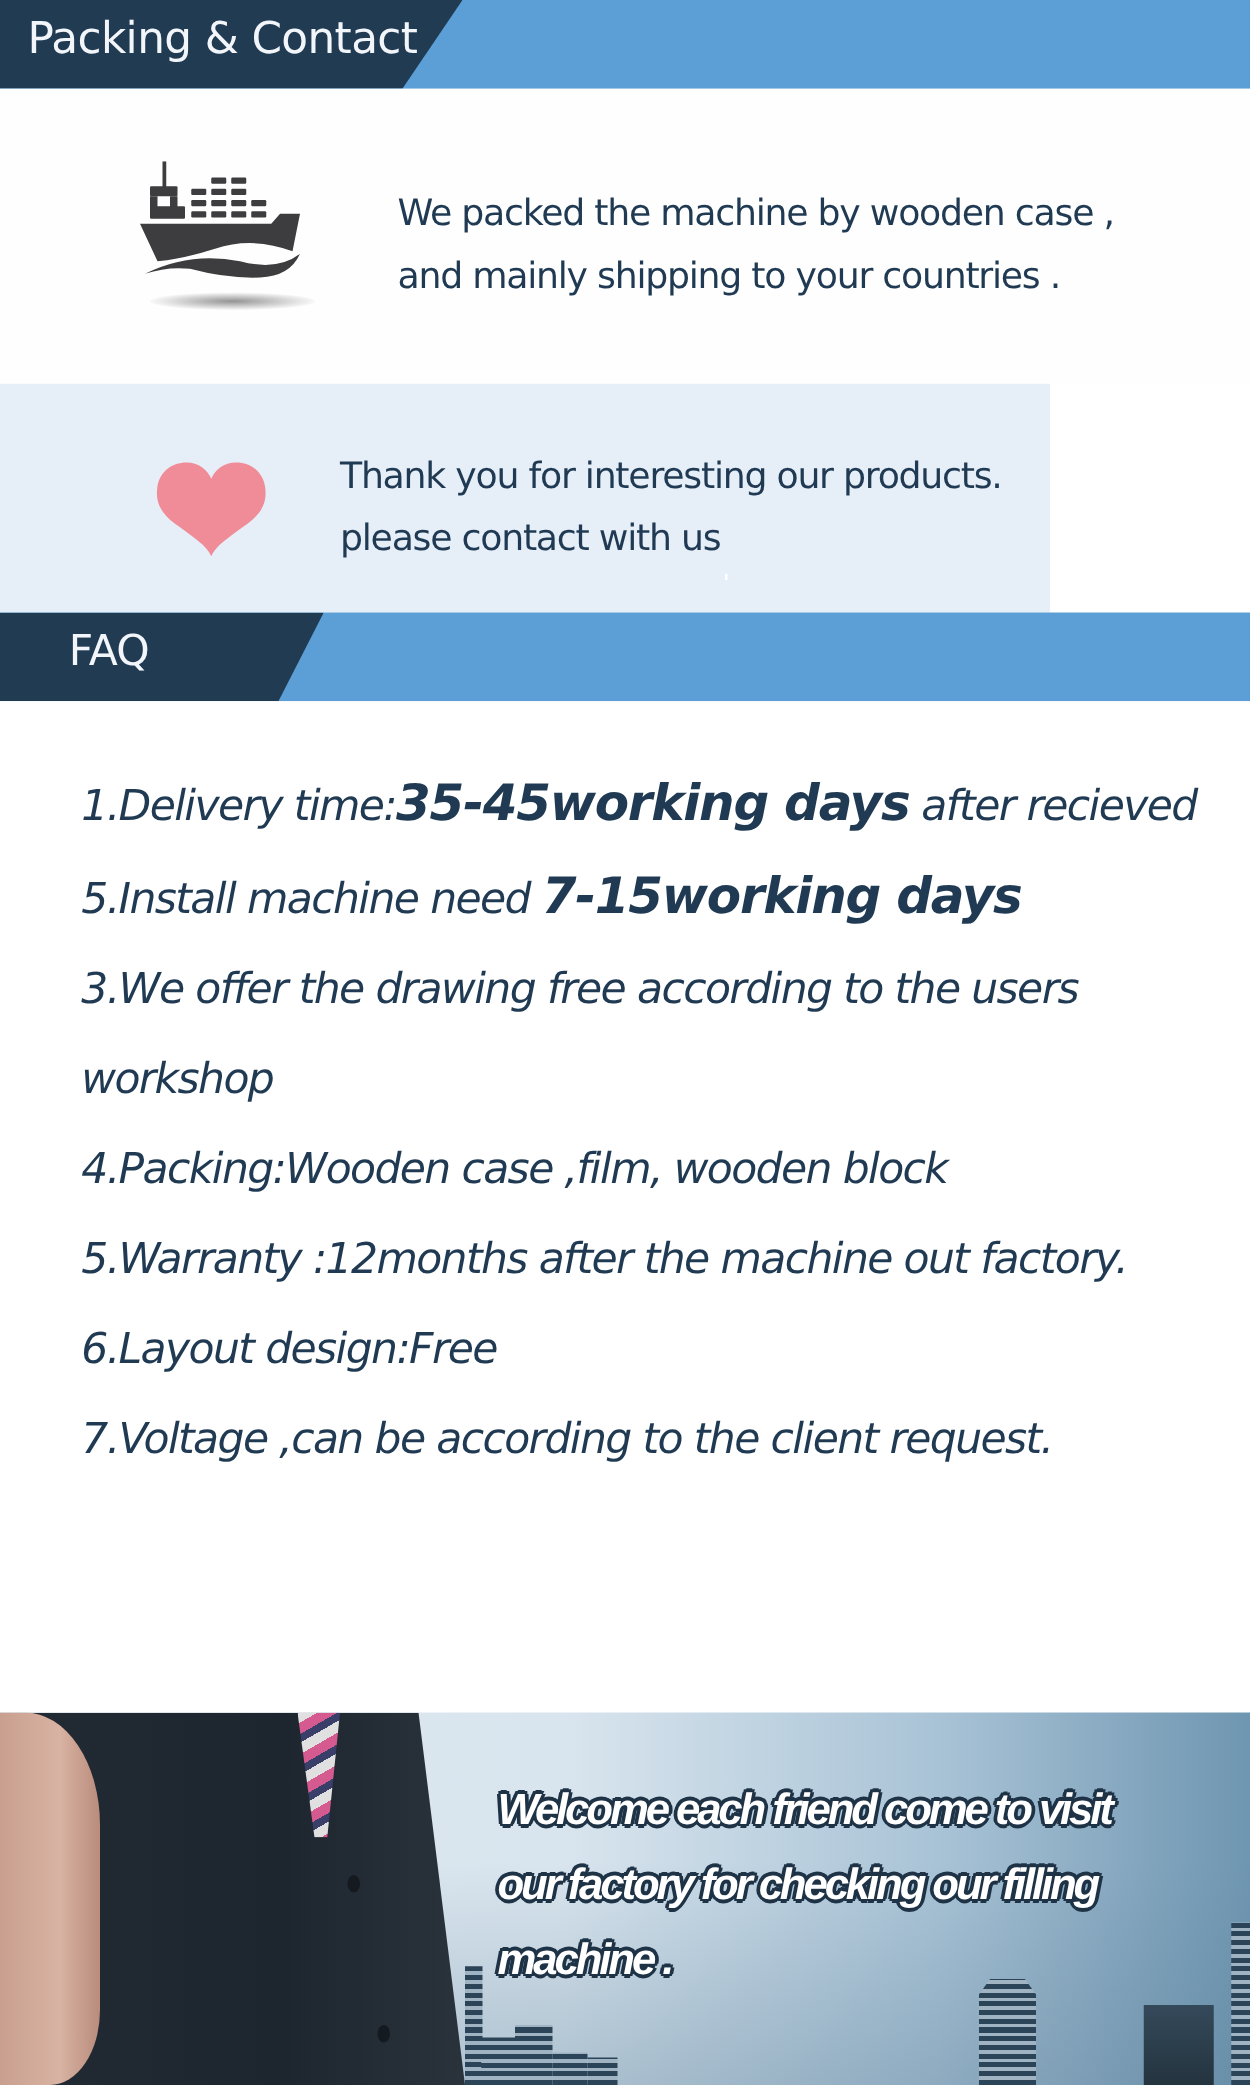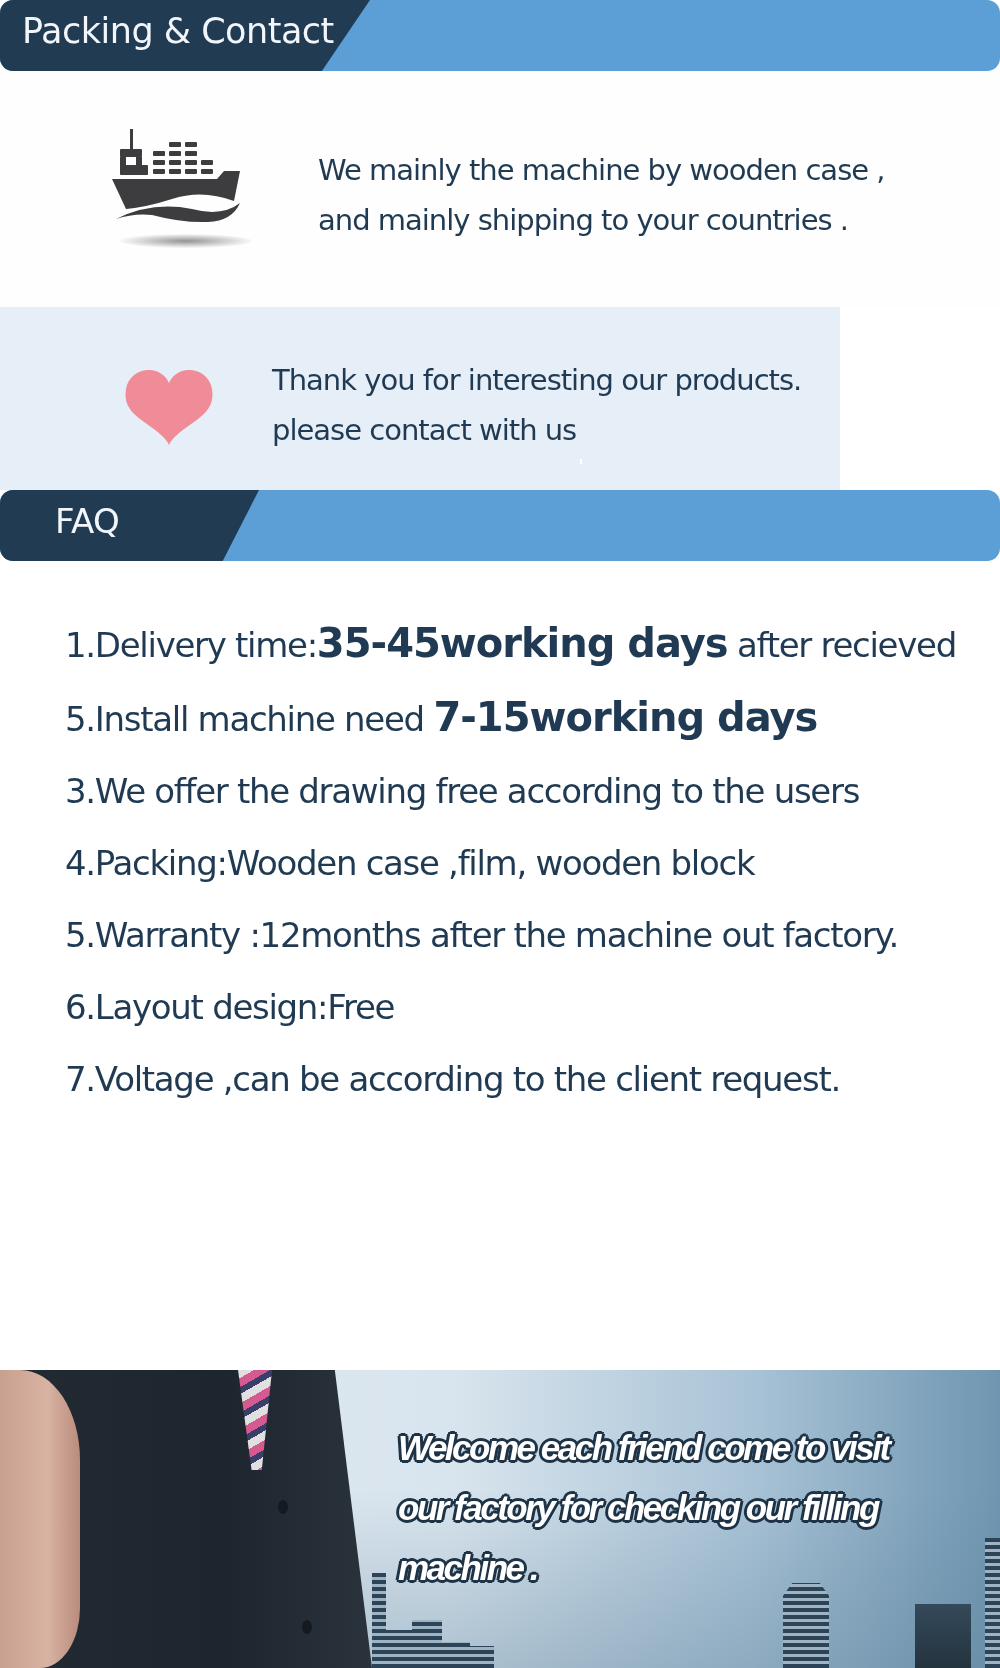"Packing & Contact" .bar { border-radius: 13px -> none }
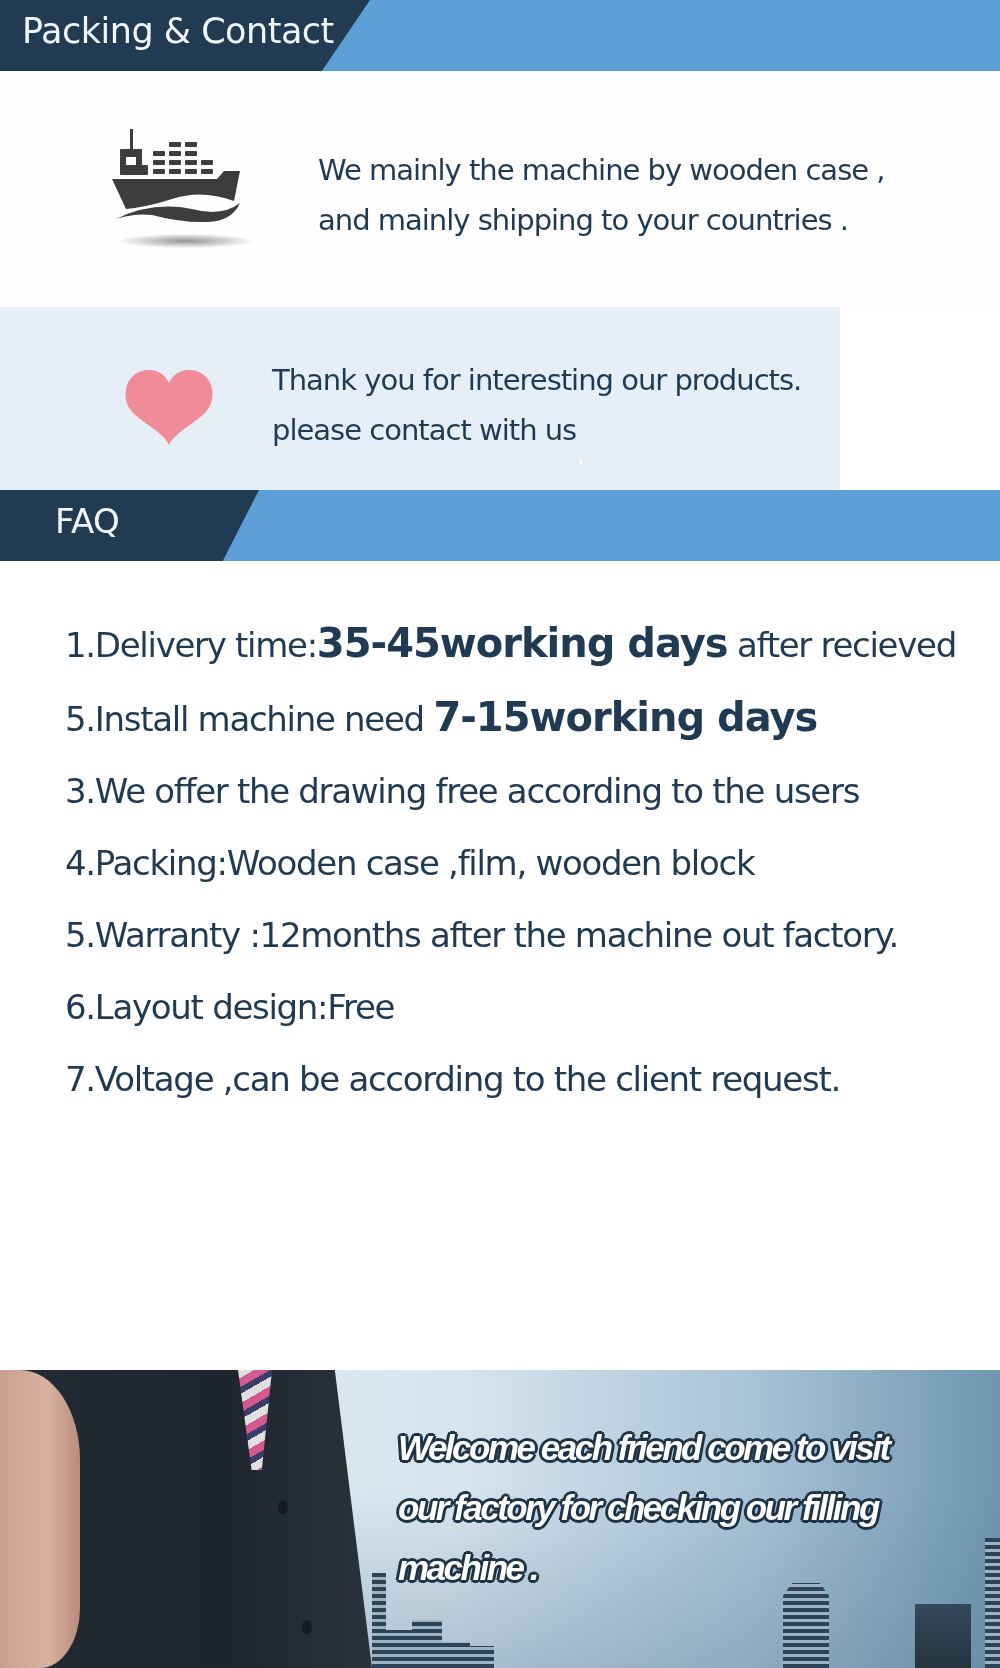"We mainly the machine by" div { text: mainly -> packed }
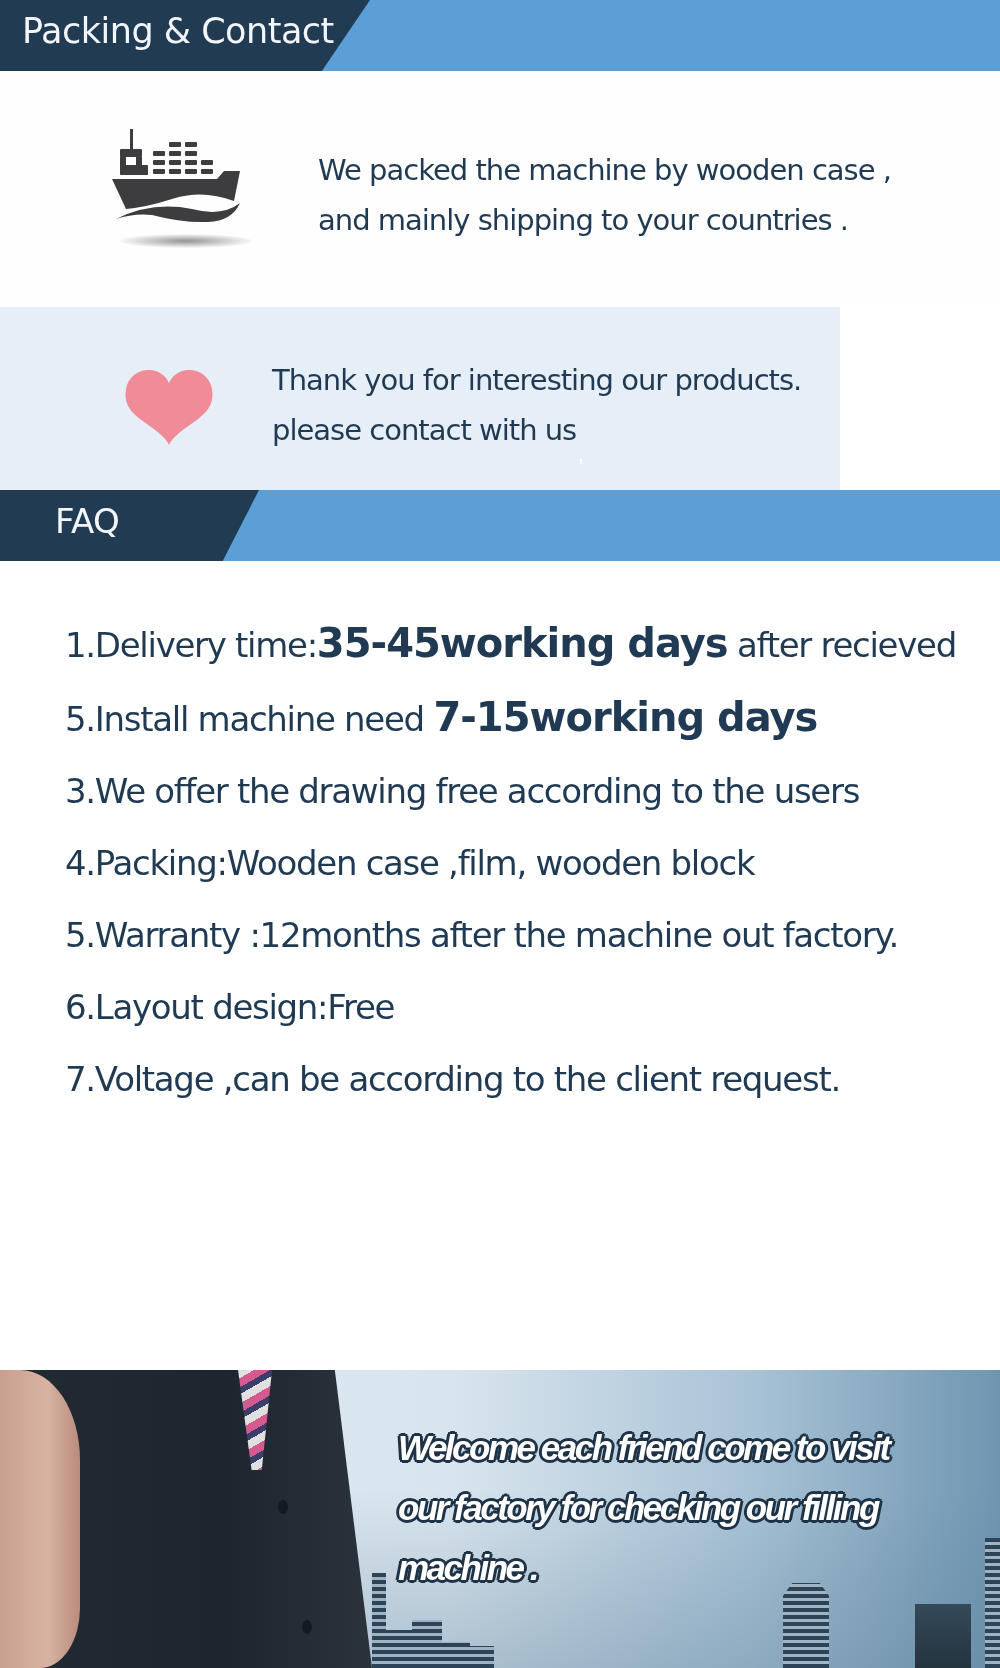"1.Delivery time:35-45working days after" .faq-list { font-style: none -> italic }
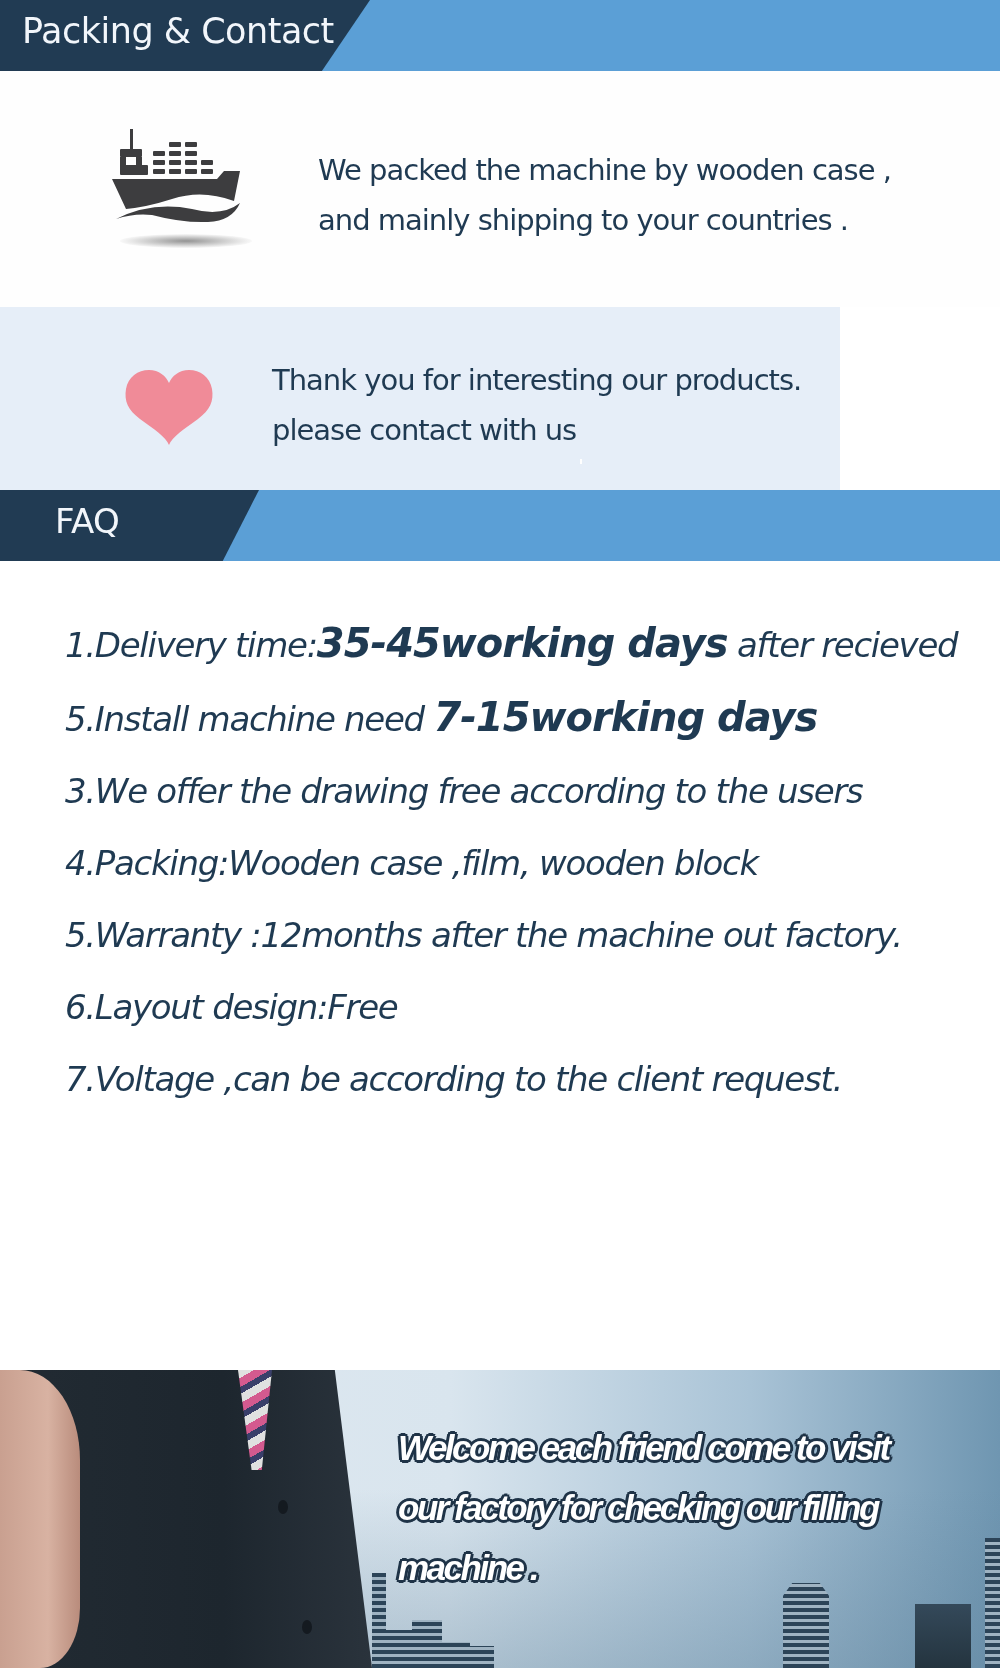"workshop" li.faq-item { html: none -> <li>workshop</li> }
